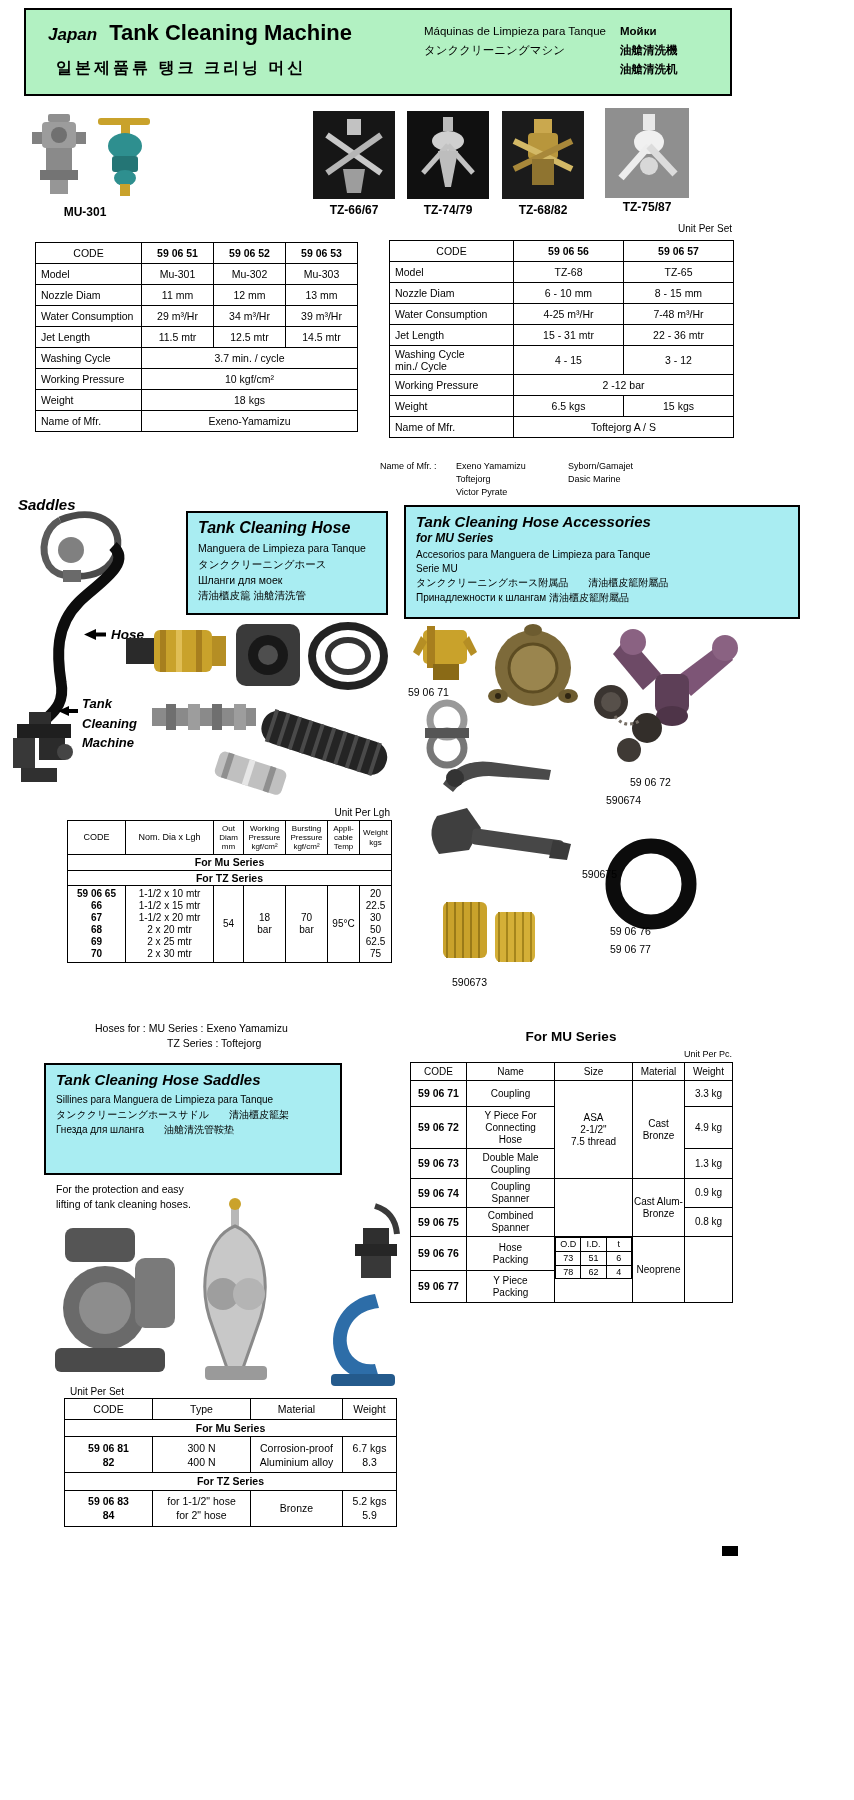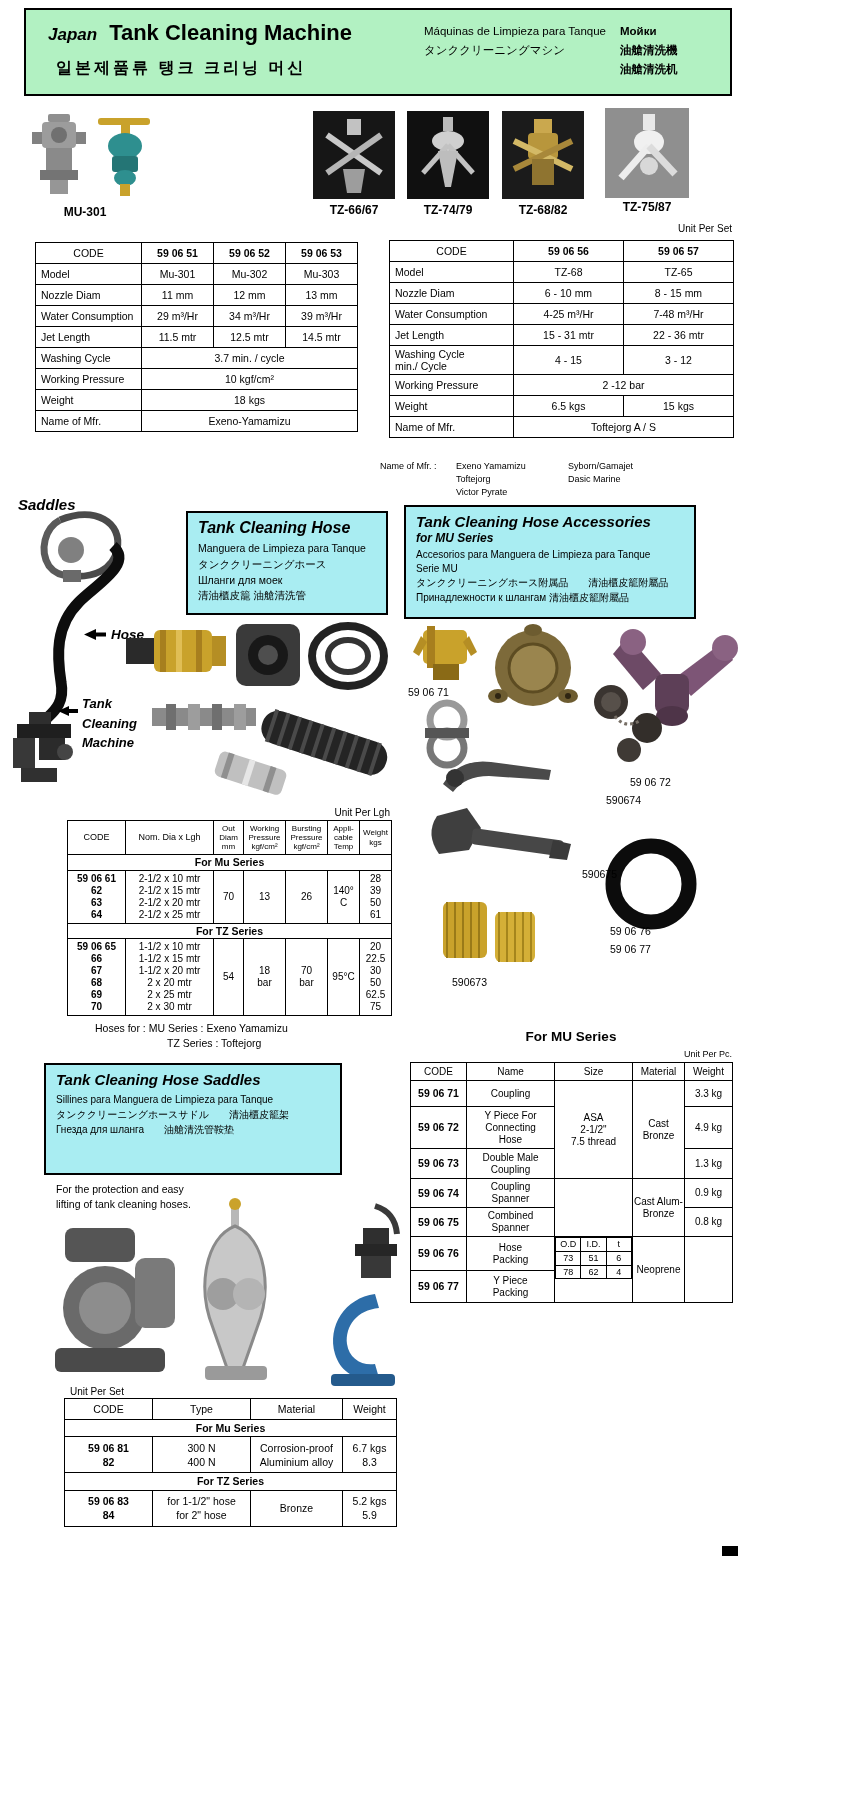"Tank Cleaning Hose Accessories" div.cyan-box { width: 292px -> 396px }
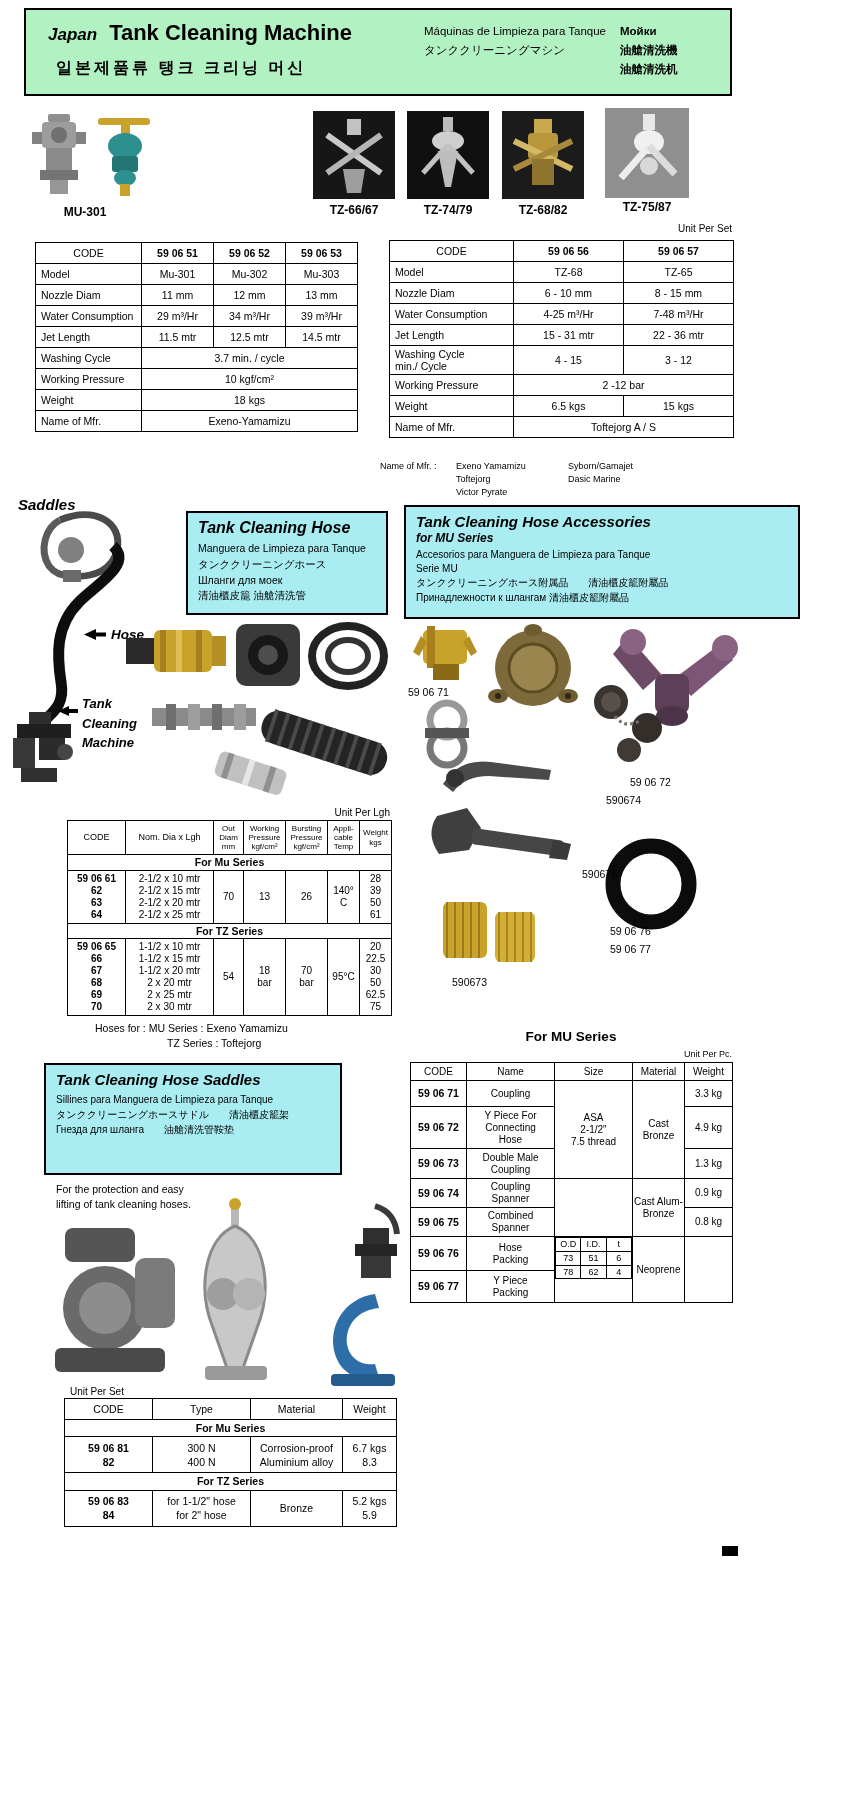"59 06 61" tr { html: <tr> <td>59 06 61 62 63 64</td> <td>2-1/2 x 10 mtr 2-1/2 x 15 mtr 2-1/2 x 20 mtr 2-1/2 x 25 mtr</td> <td>70</td> <td>13</td> <td>26</td> <td>140° C</td> <td>28 39 50 61</td> </tr> -> none }
